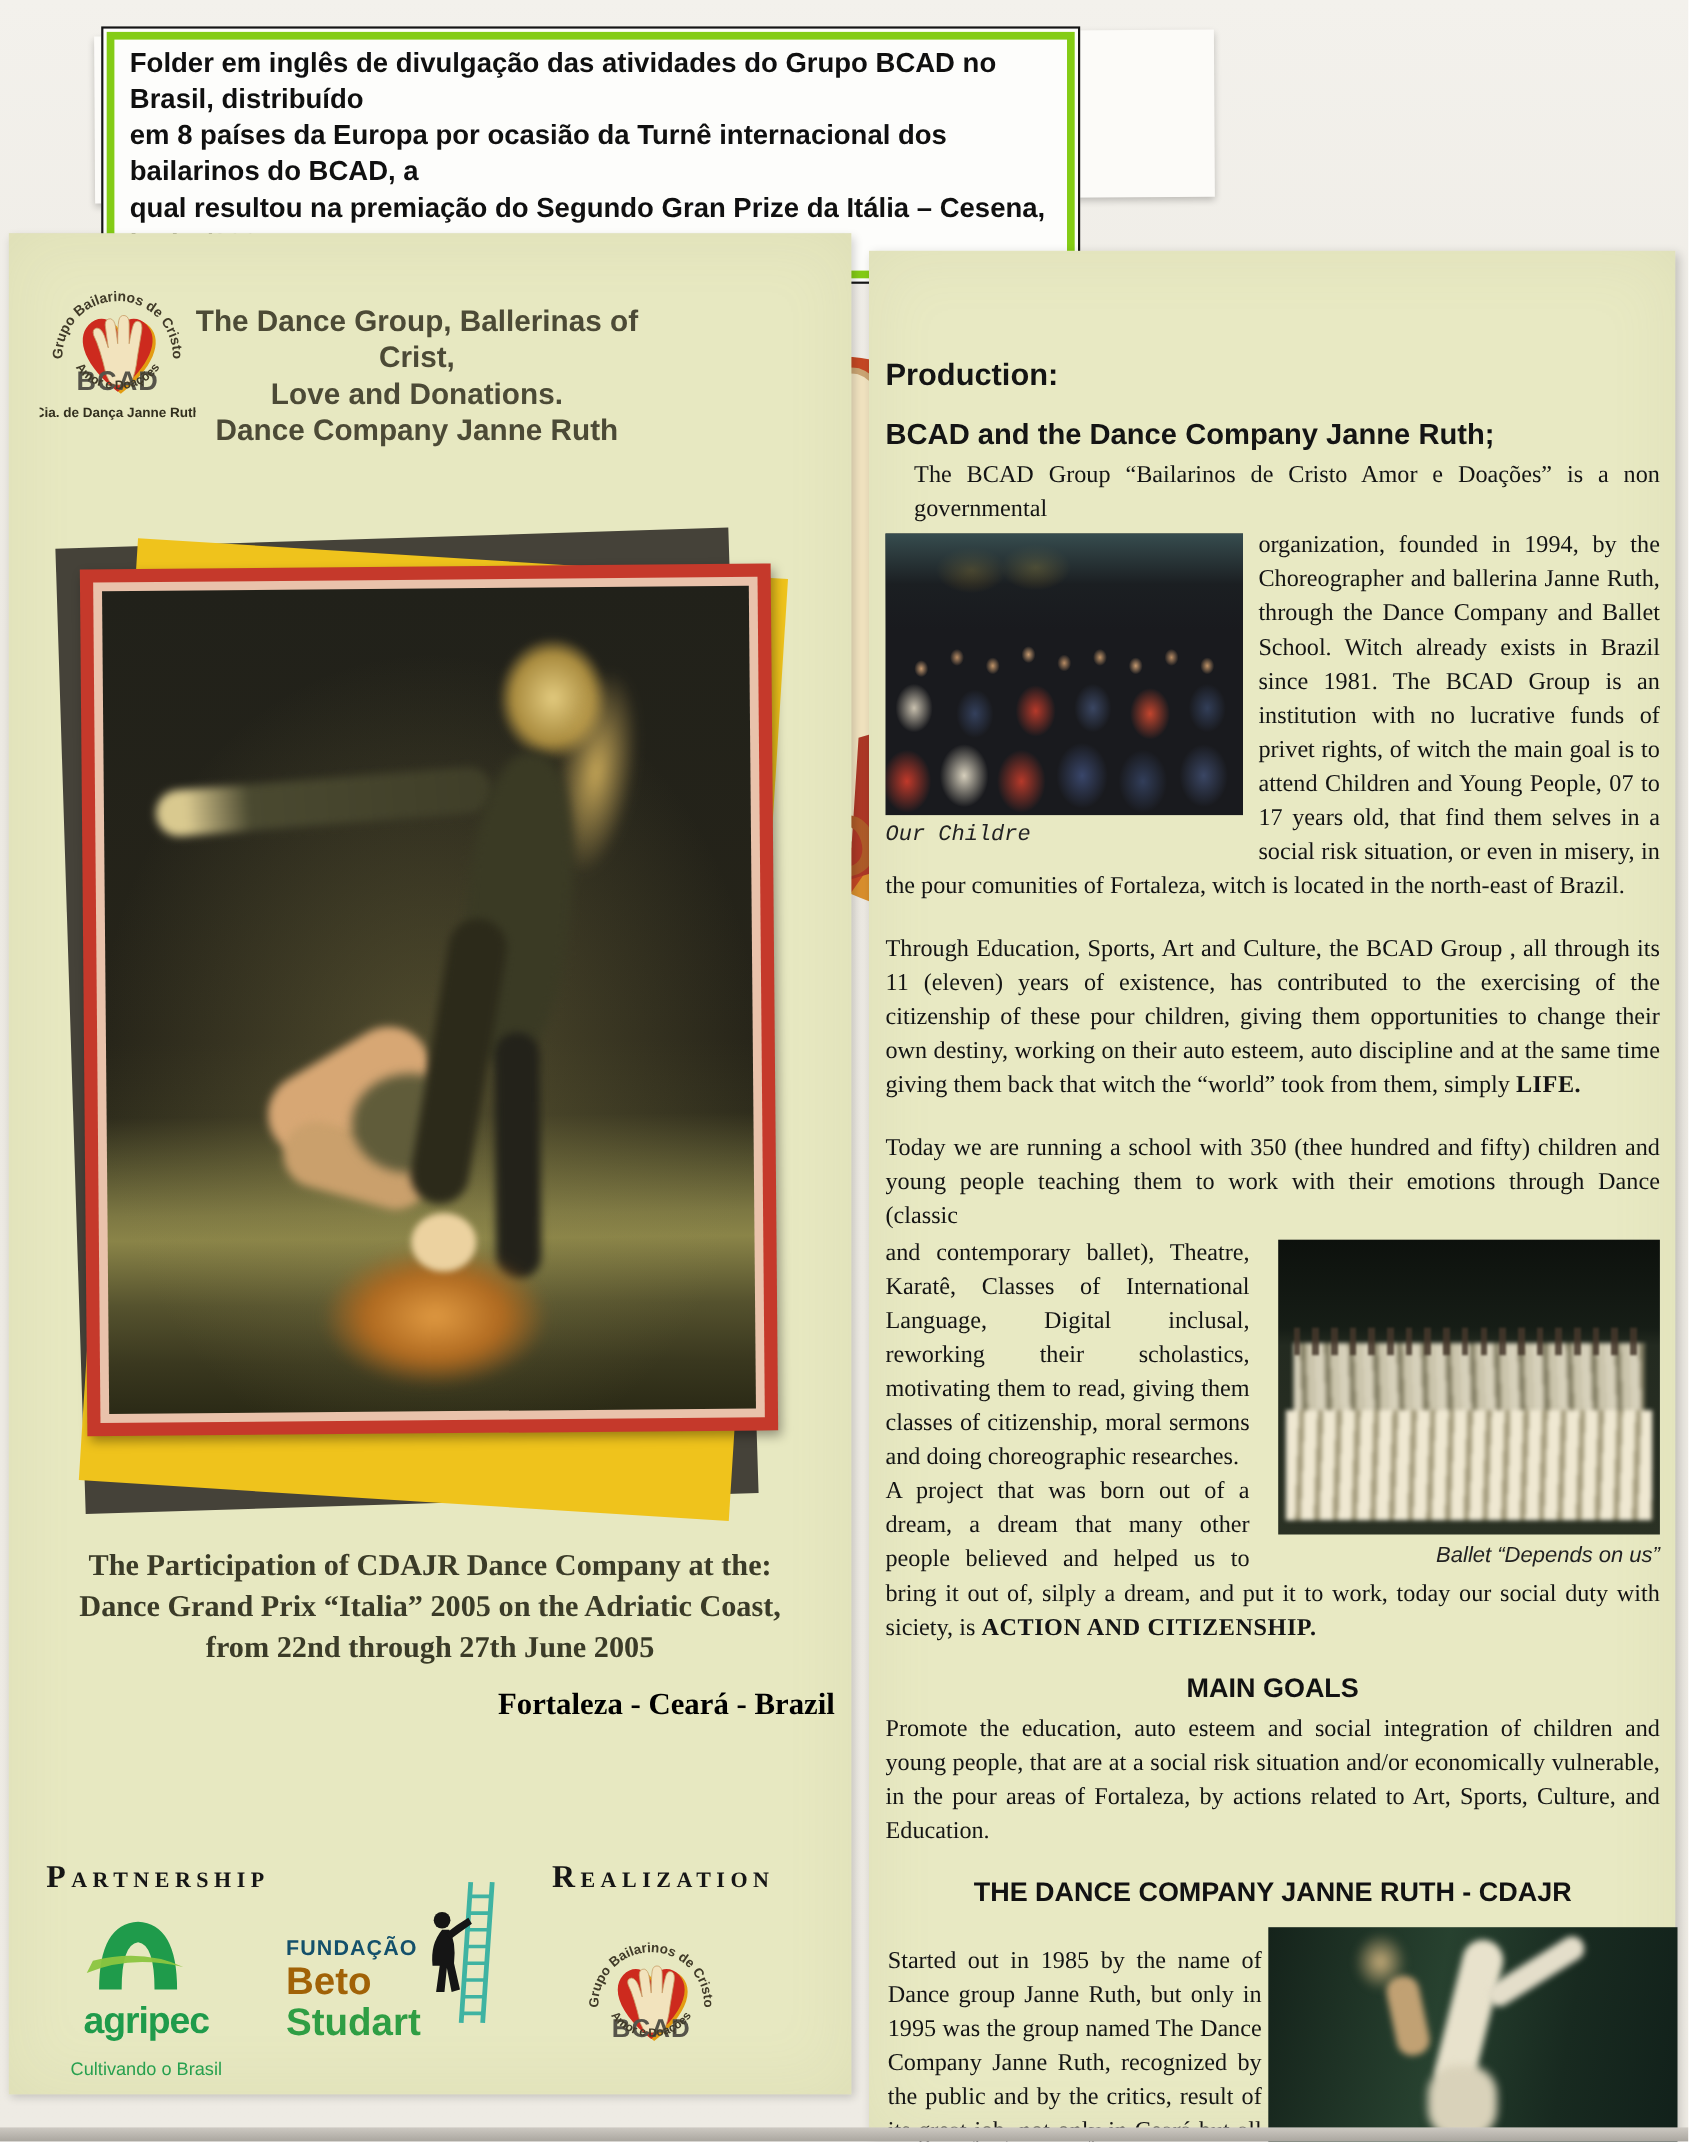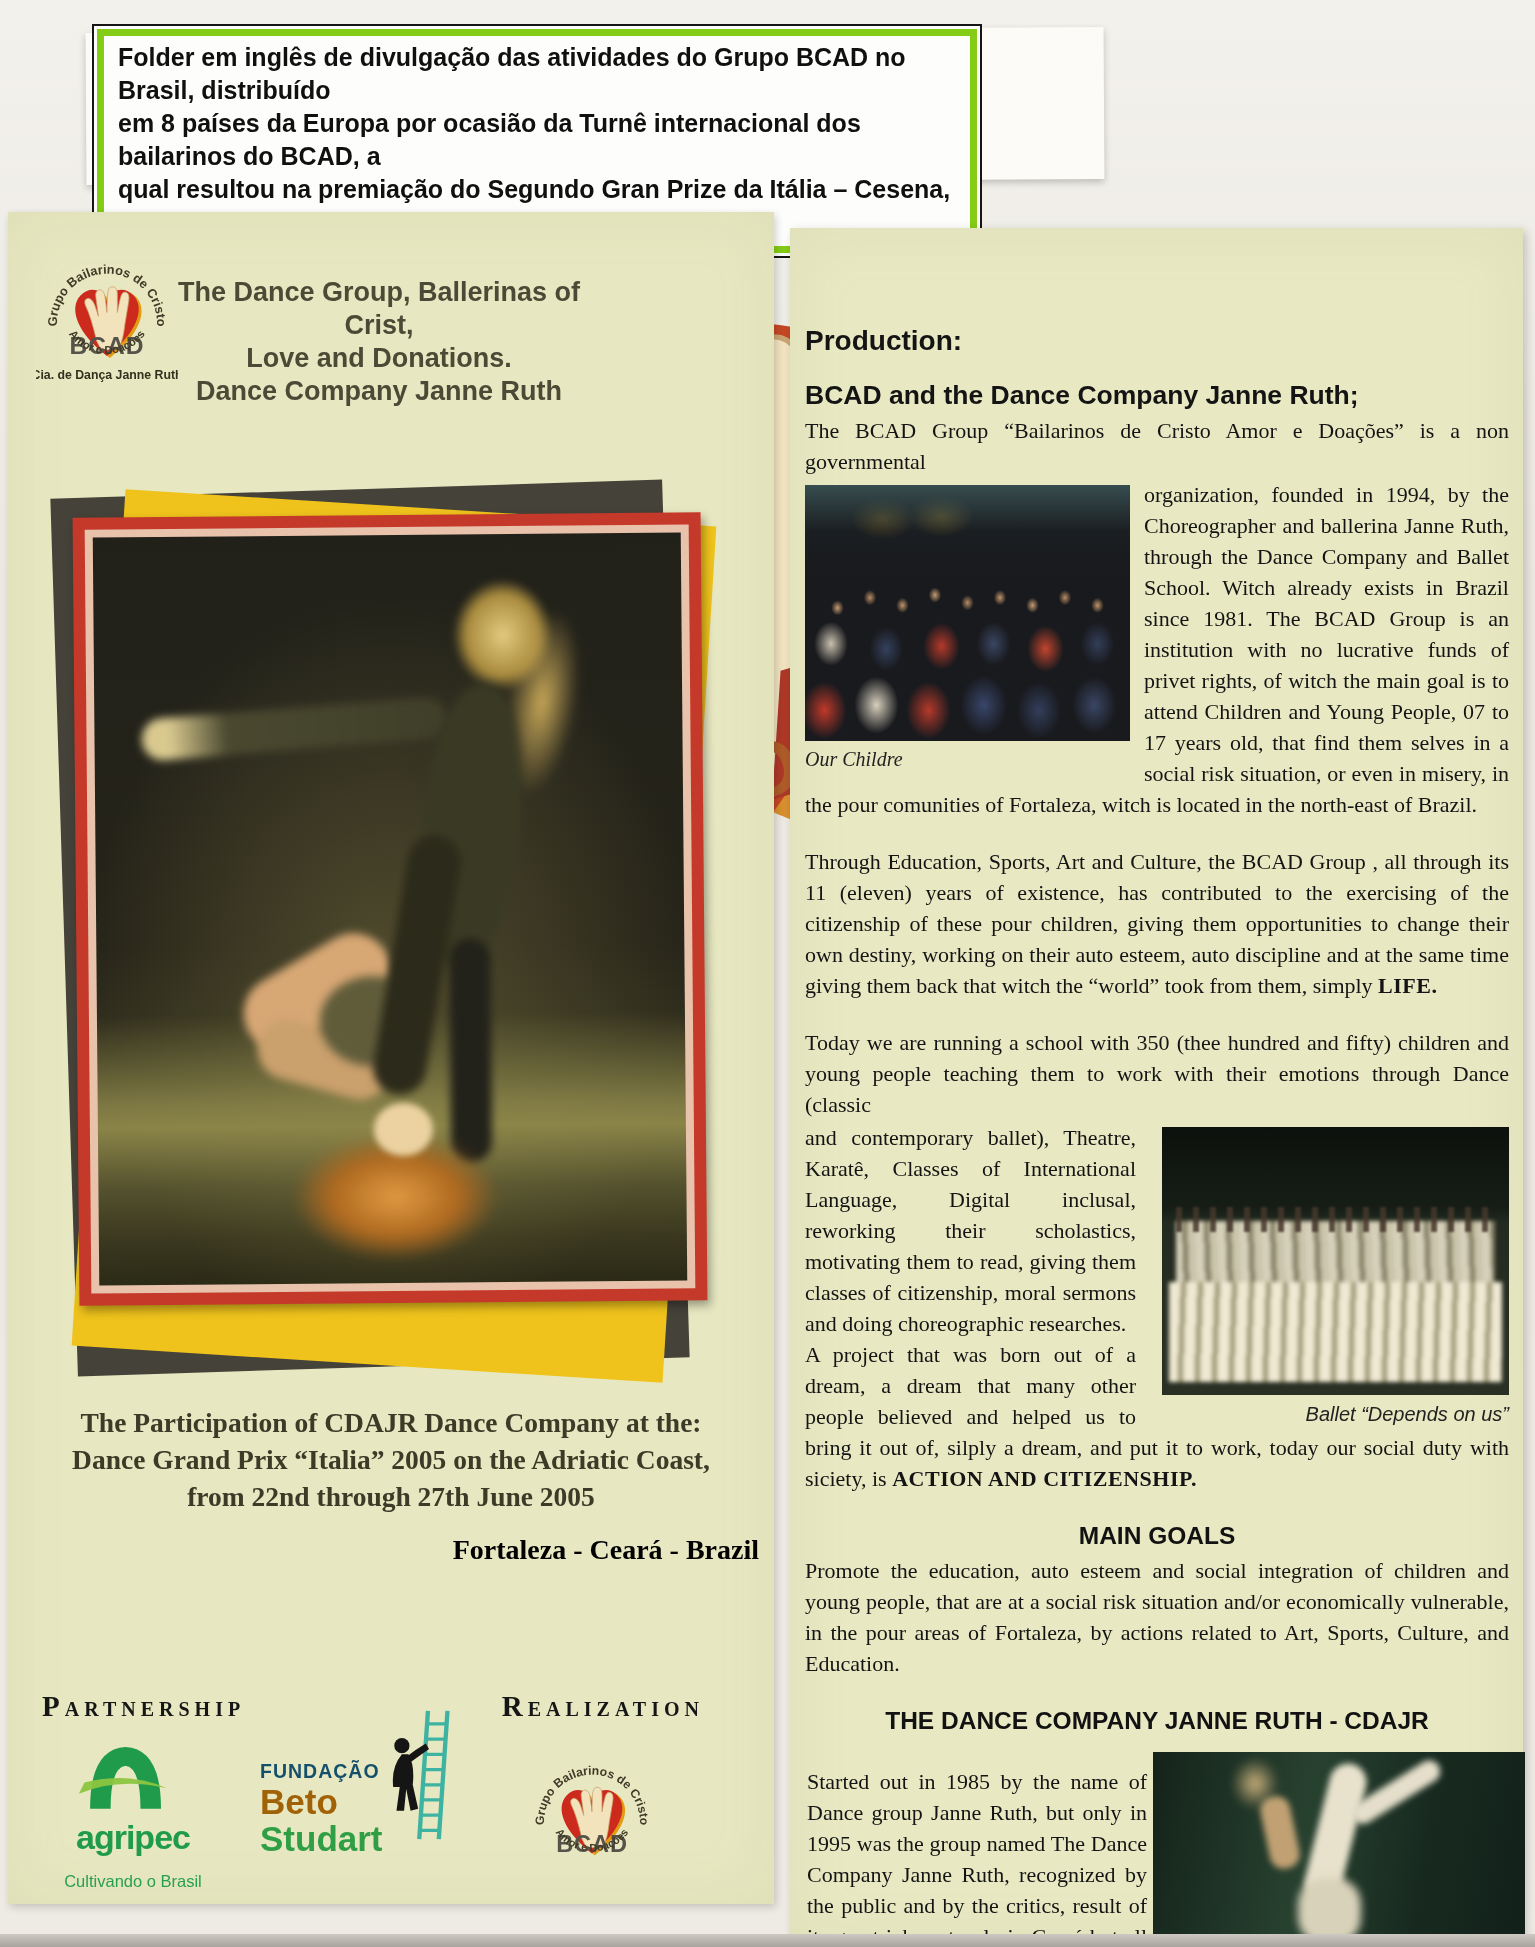"The BCAD Group “Bailarinos de" .rp-lead { margin-left: none -> 26px }
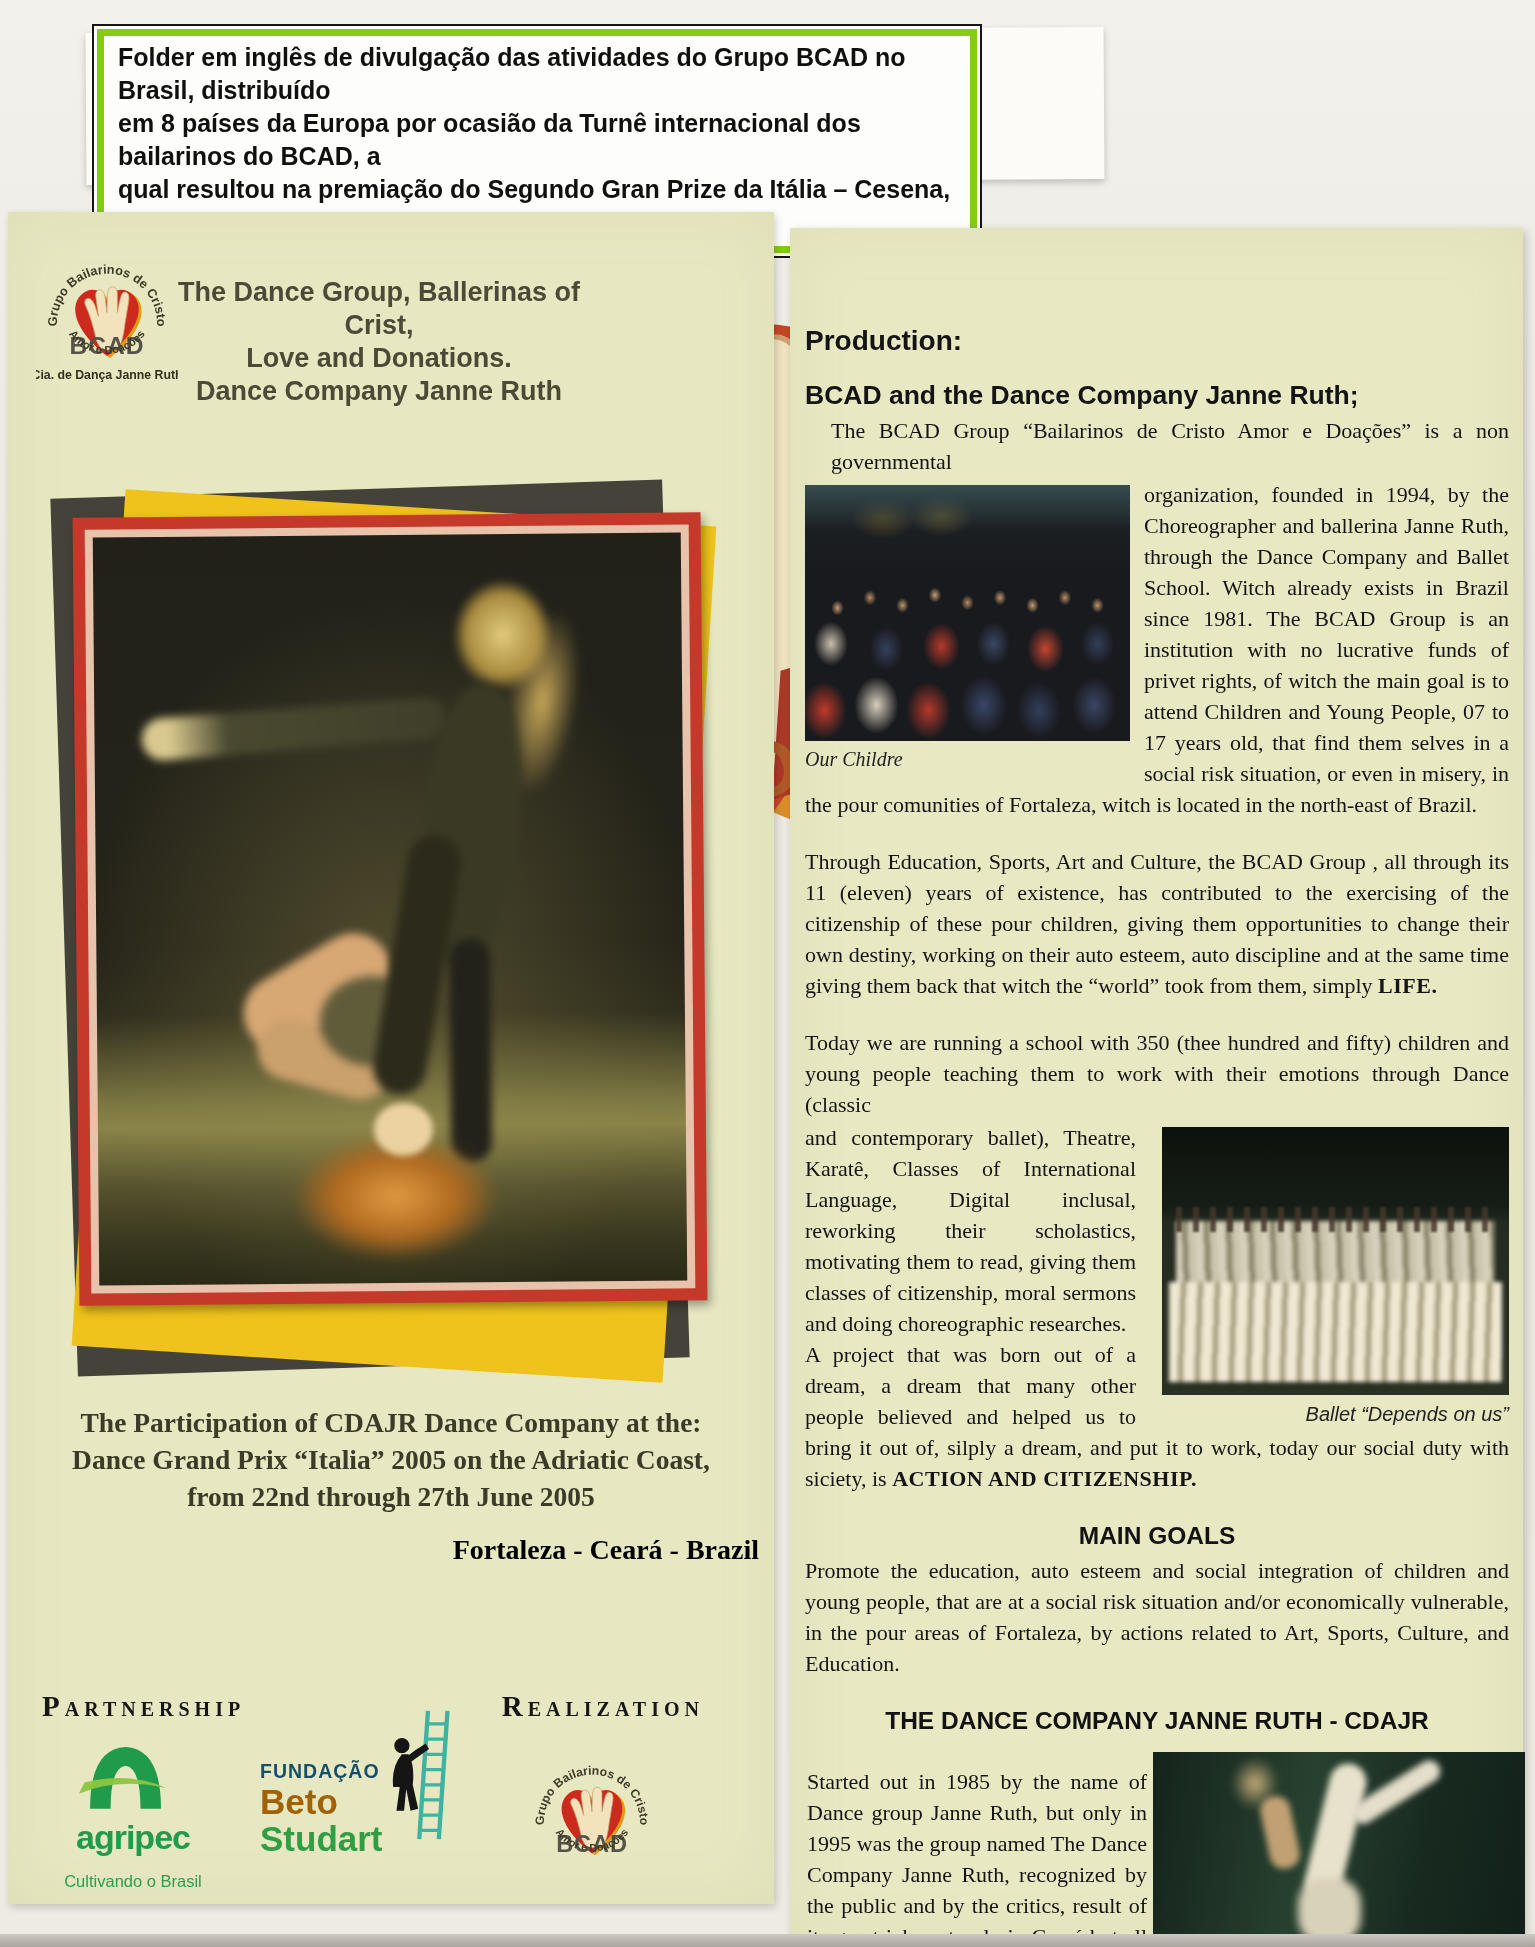"Our Childre" .cap-plain { font-family: Liberation Serif, serif -> Liberation Mono, monospace }
